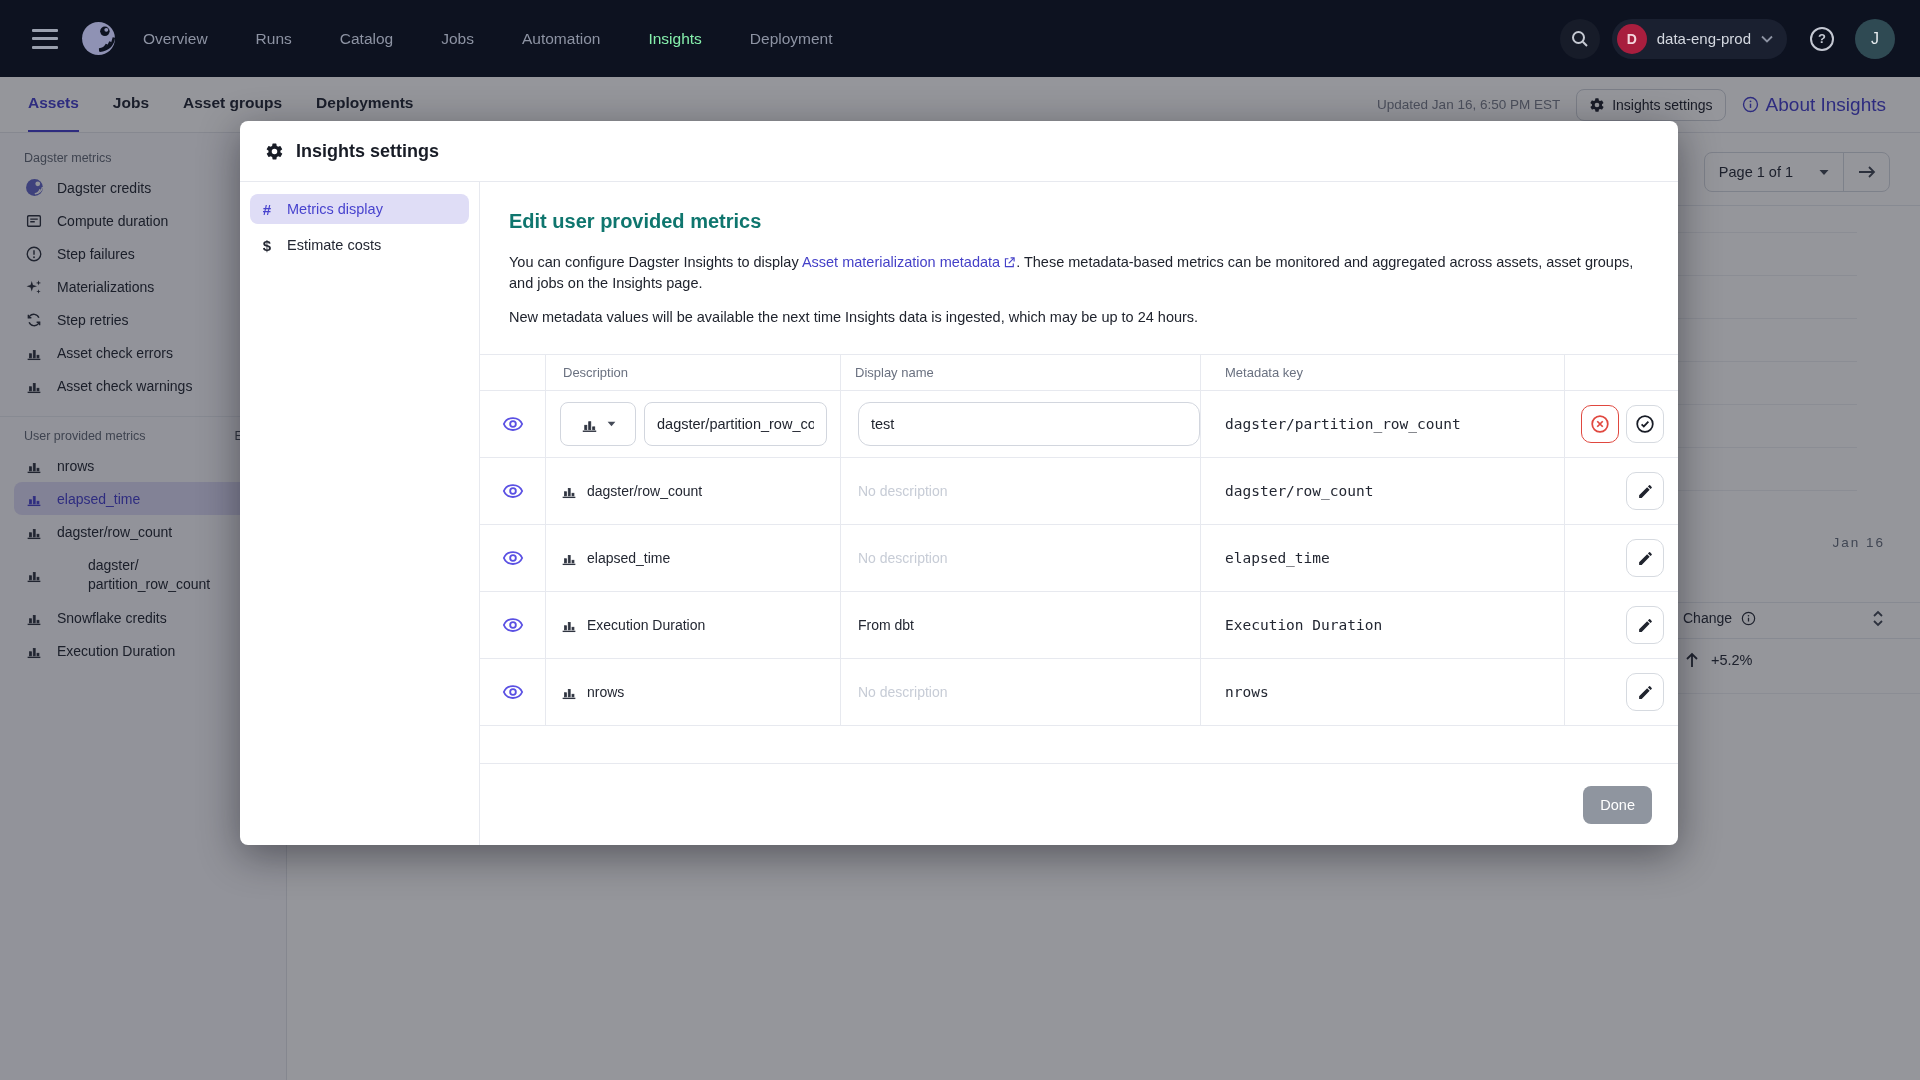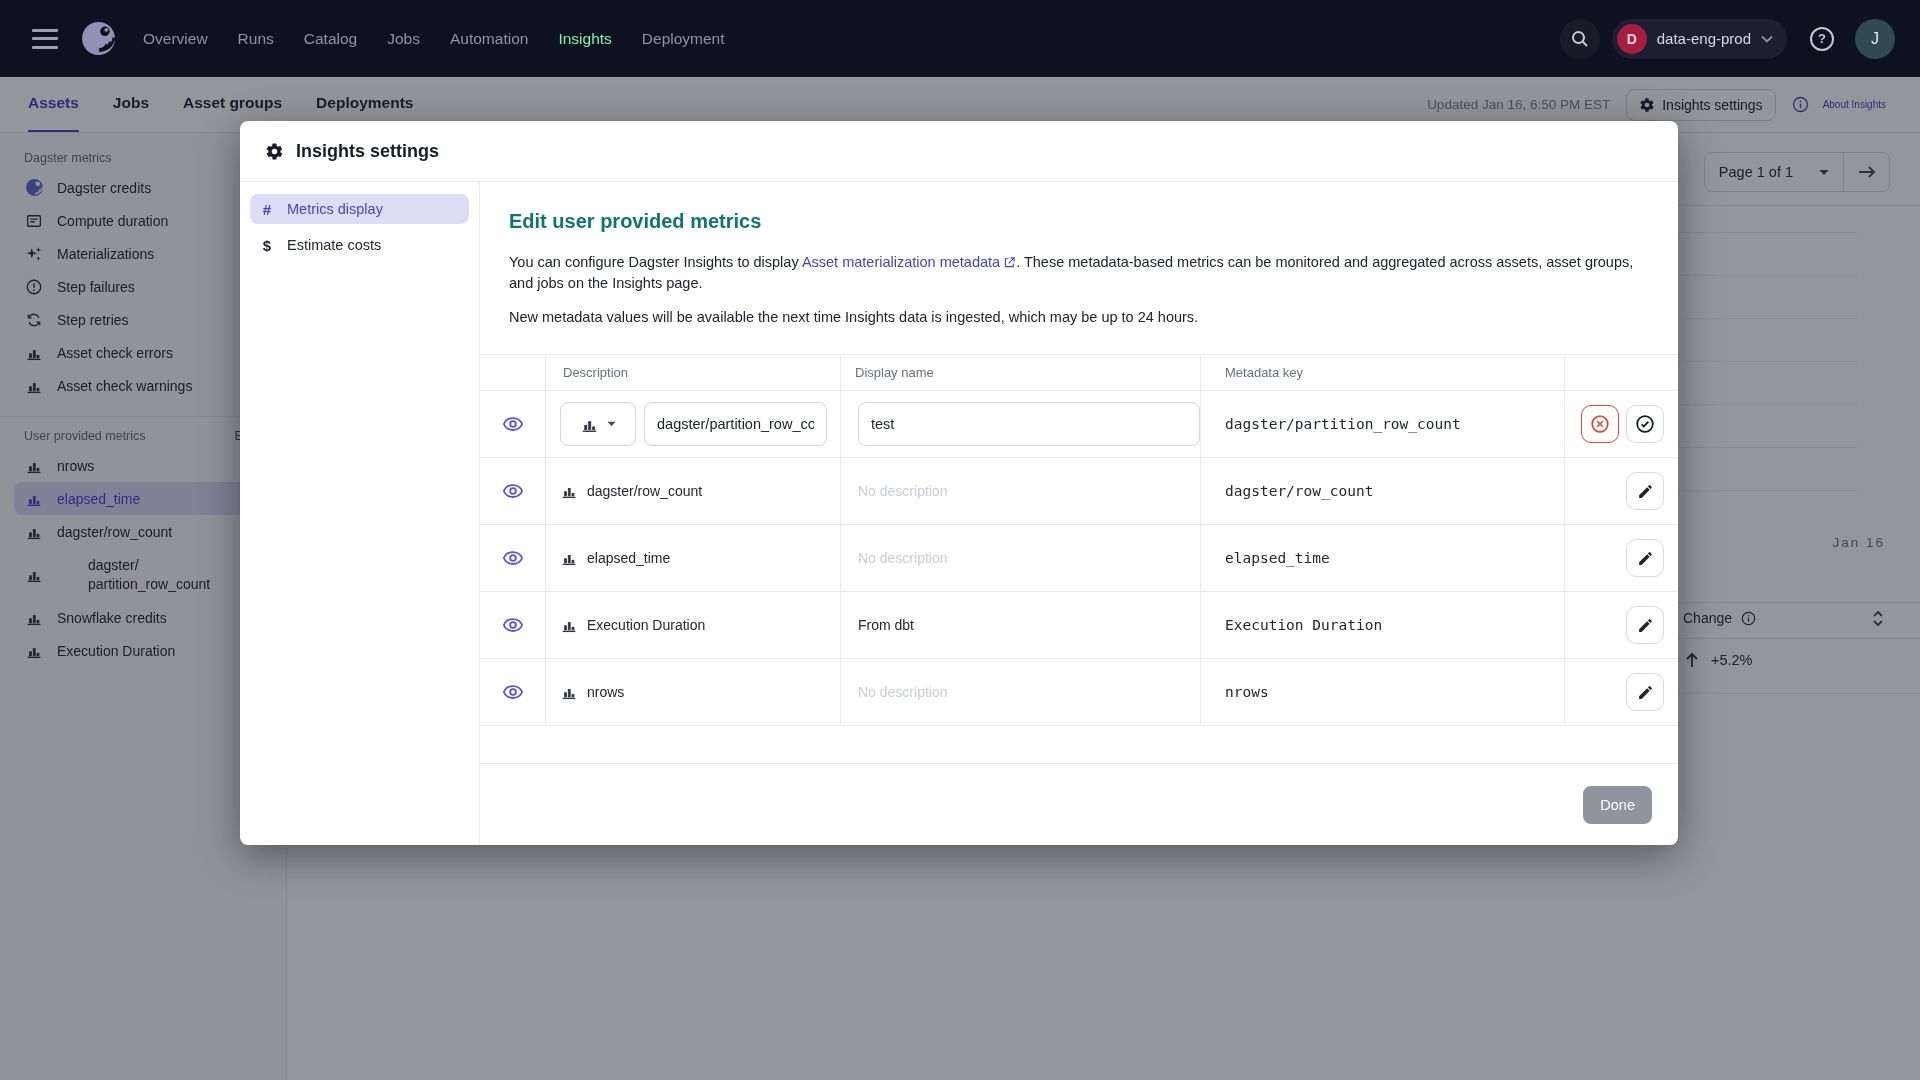"Overview" .topnav-items { gap: 30px -> 48px }
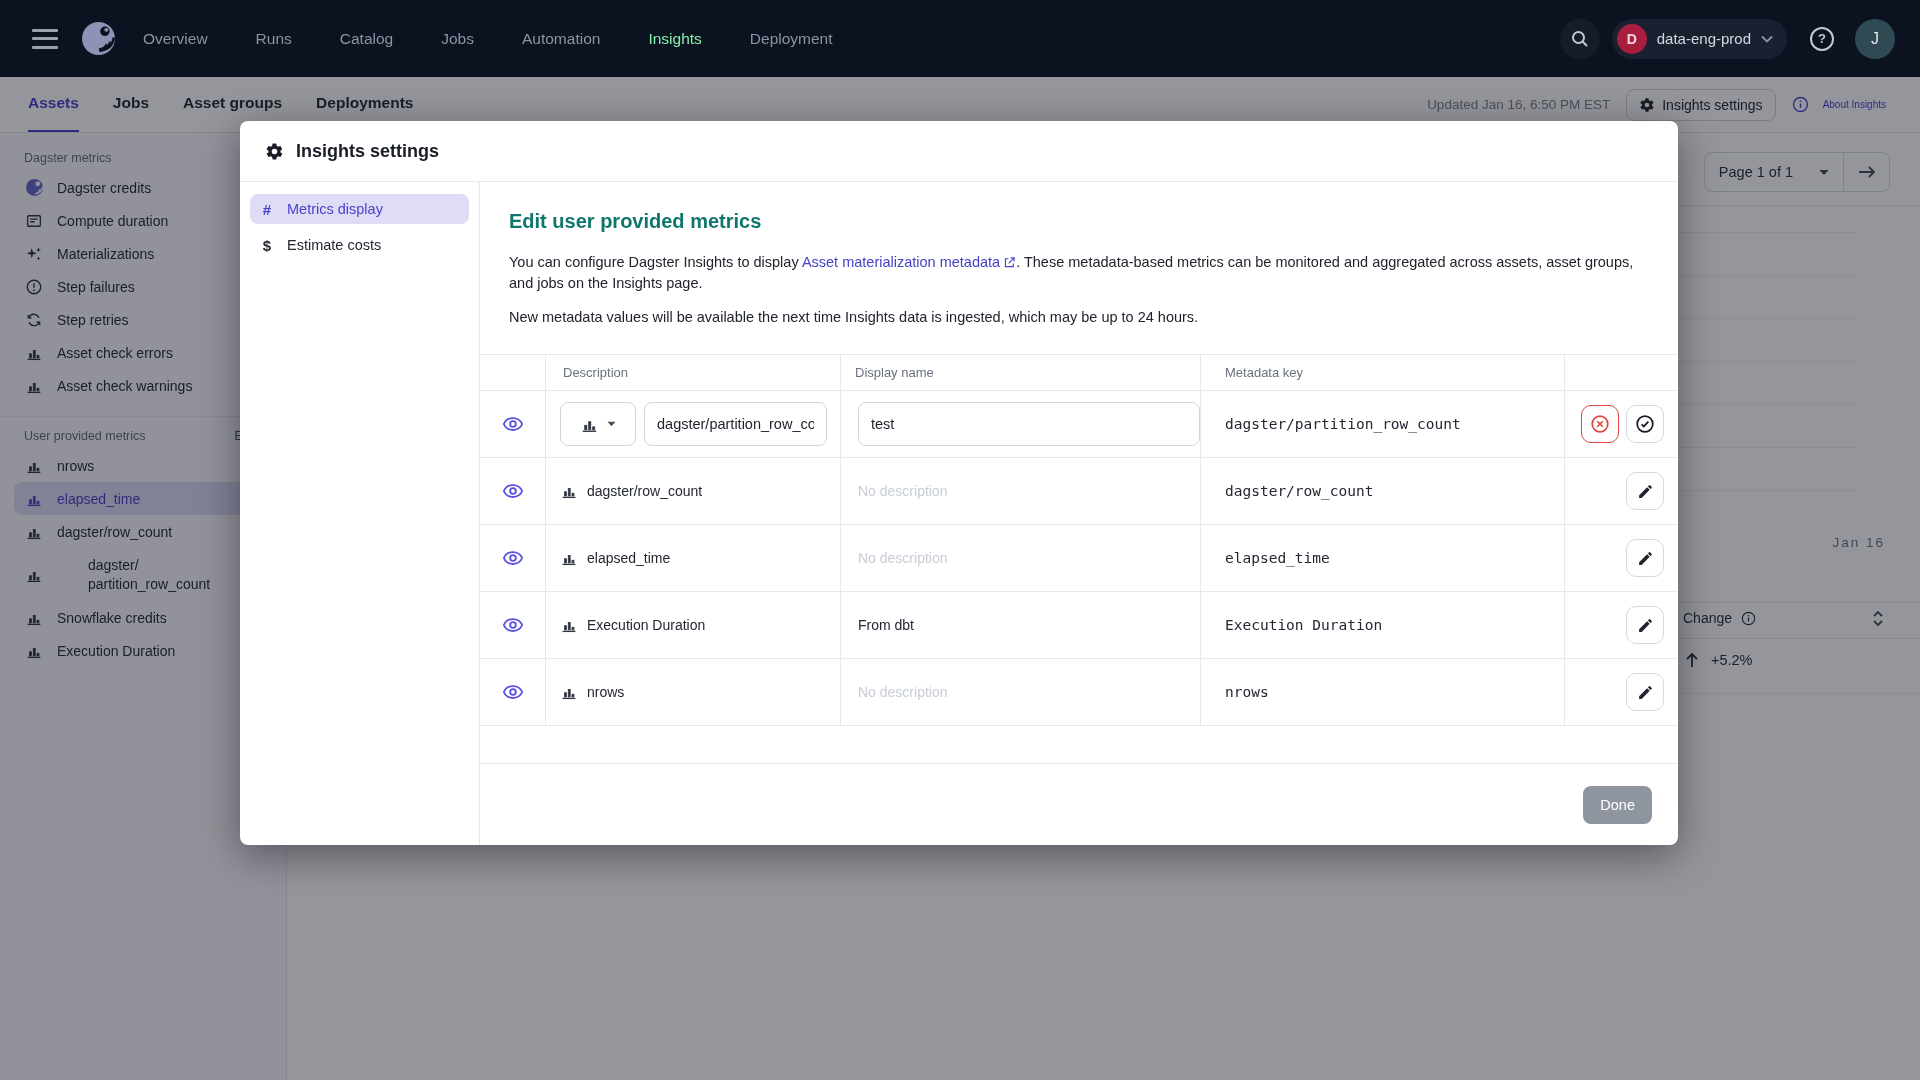"About Insights" .about-link { font-size: 10px -> 19px; gap: 14px -> 7px }
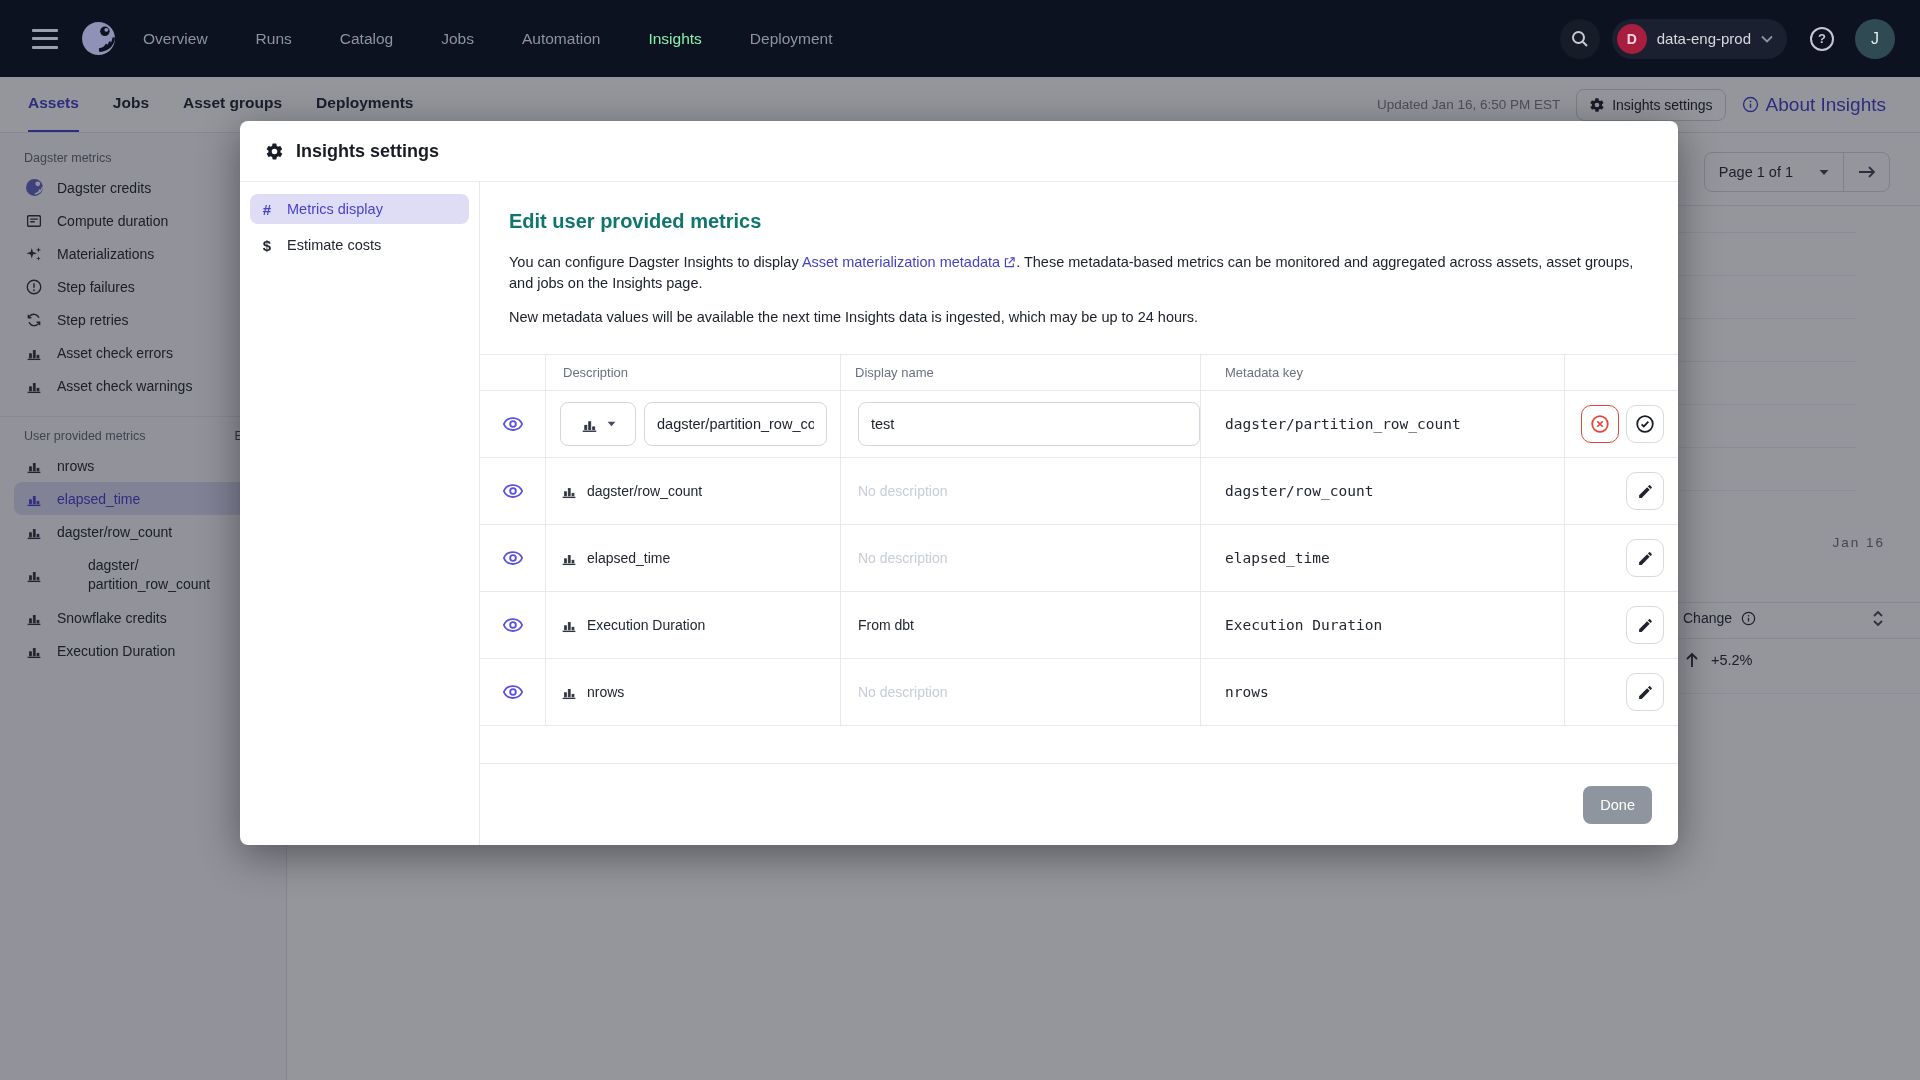"Materializations" div.side-item { order: before "Step failures" -> after "Step failures" }
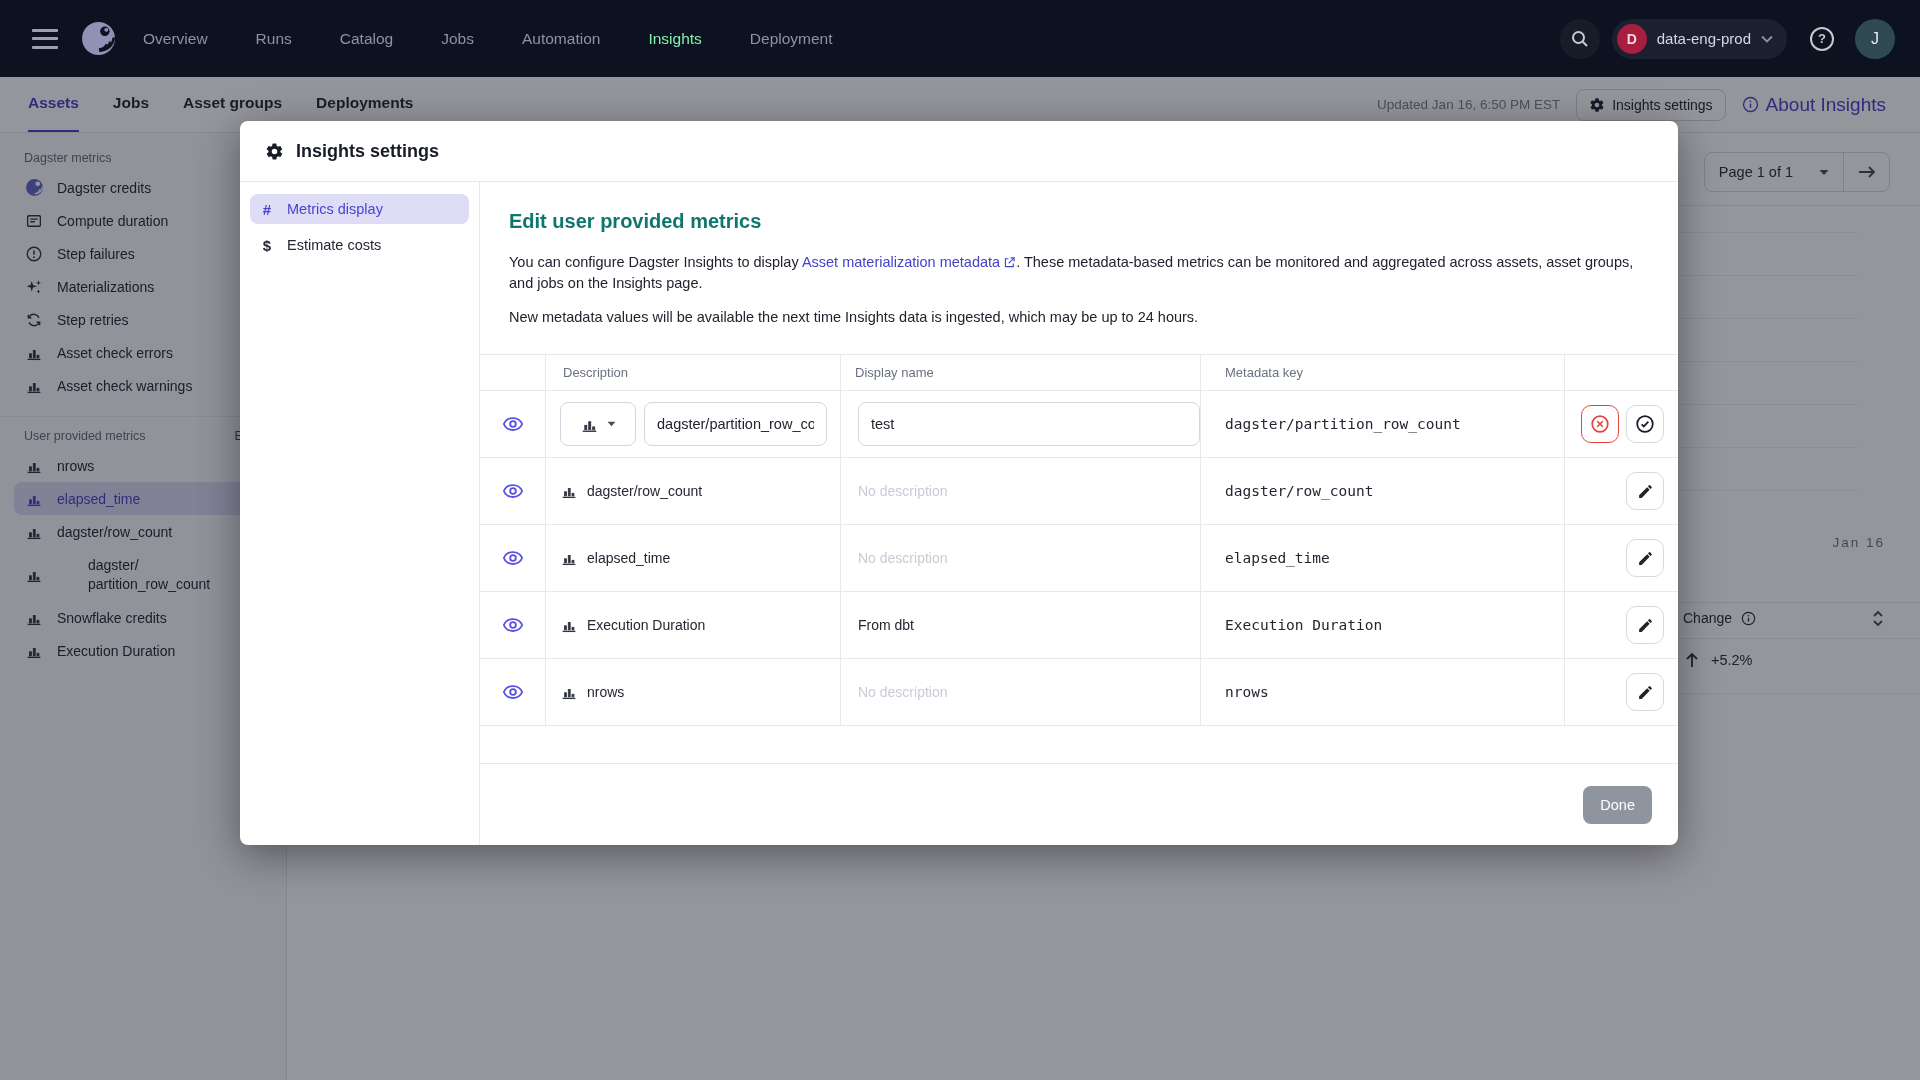"test" .desc-input { border-radius: none -> 12px }
